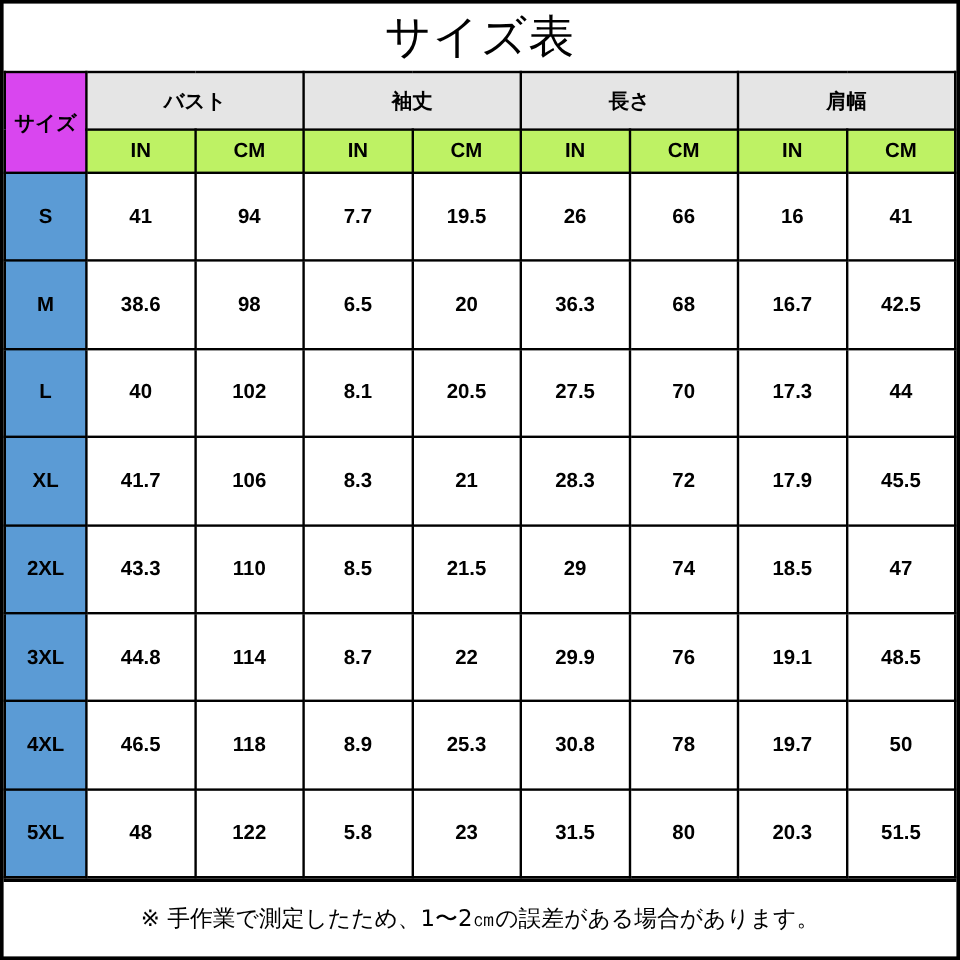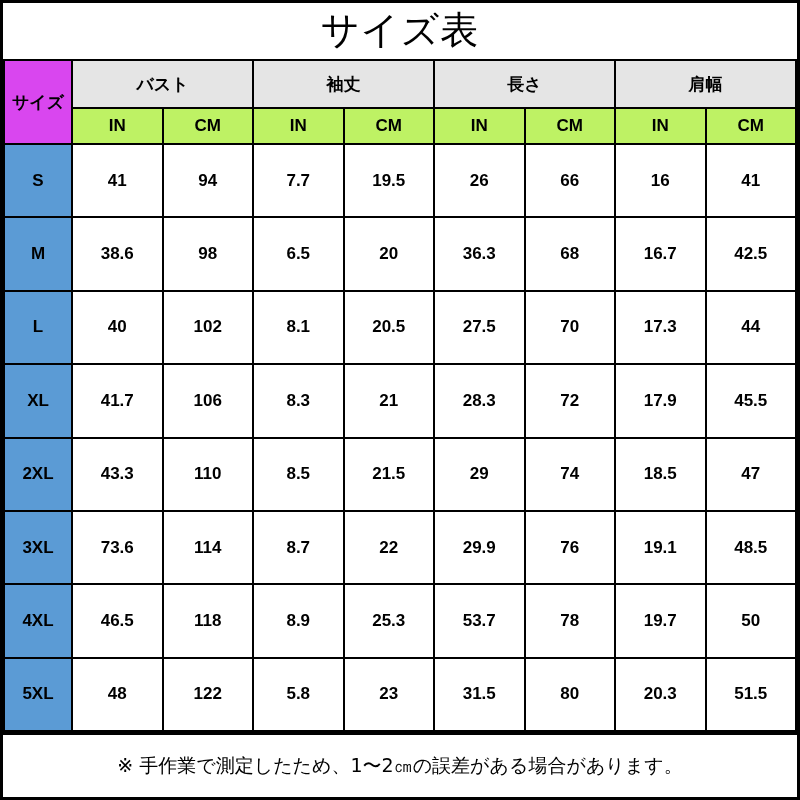"73.6" td.val-cell { text: 73.6 -> 44.8 }
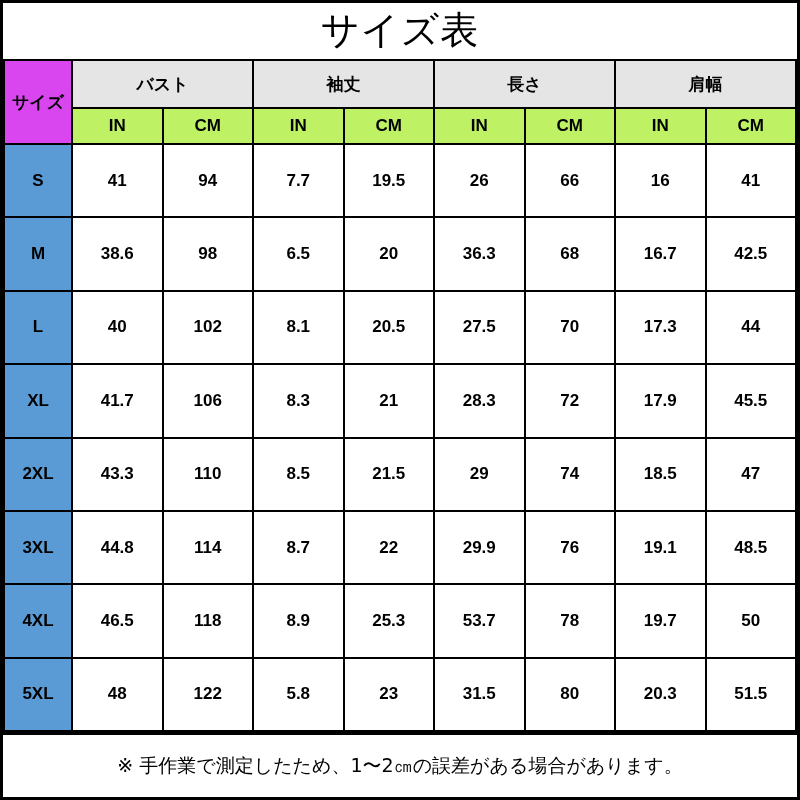"53.7" td.val-cell { text: 53.7 -> 30.8 }
